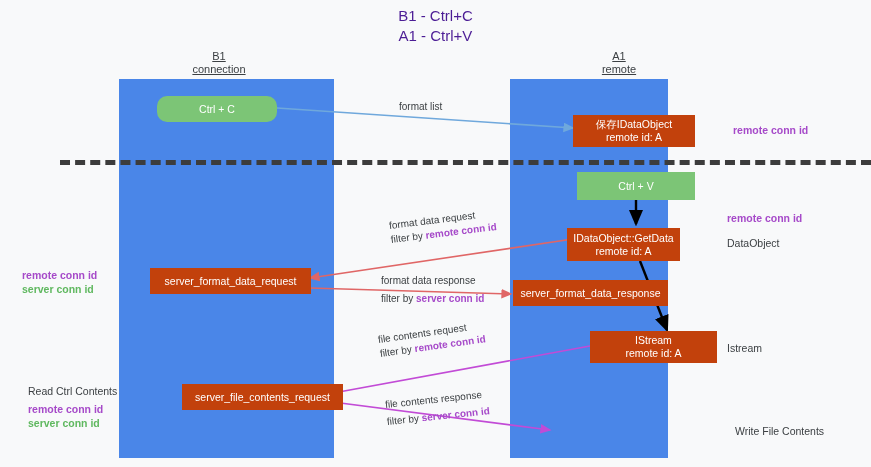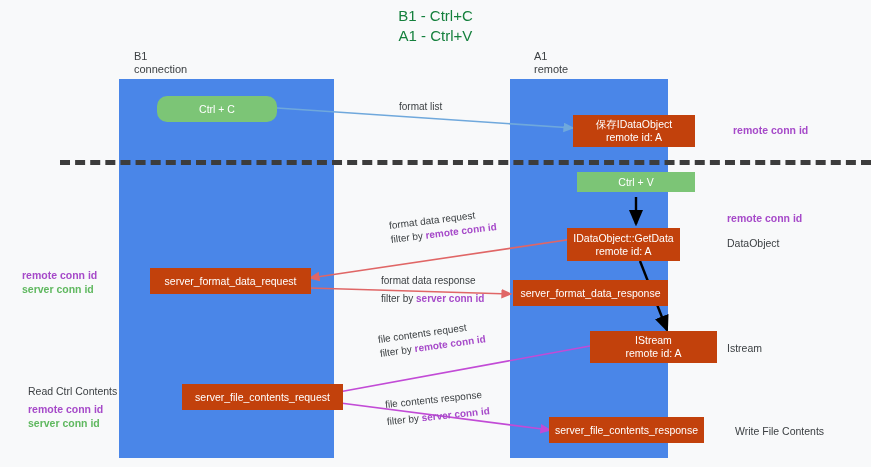"B1 - Ctrl+C" .title { color: #15803d -> #4c1d95 }
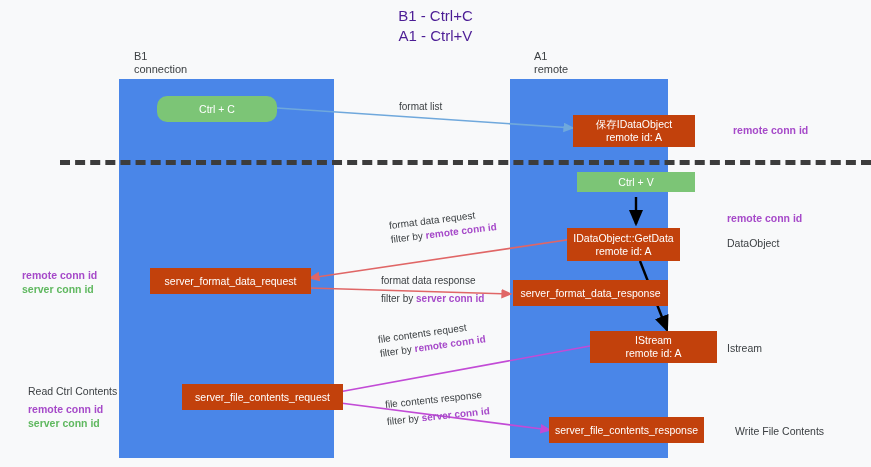"B1" .col-header { text-align: none -> center; text-decoration: none -> underline }
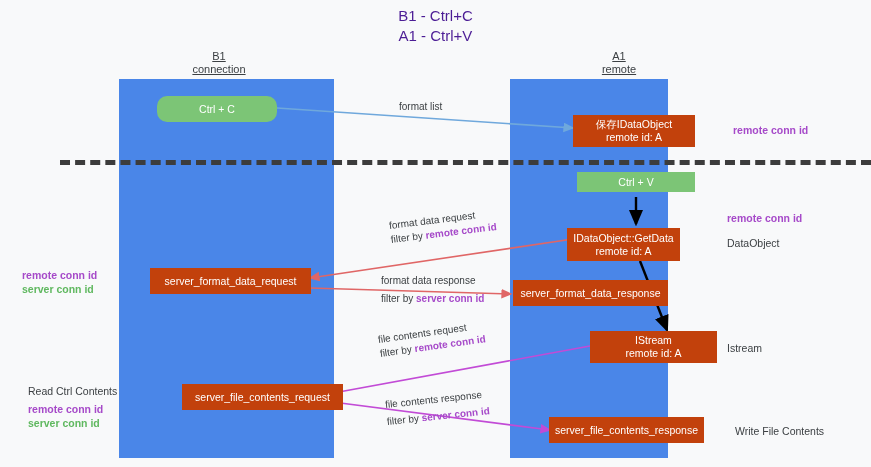"Ctrl + V" div.box { height: 20px -> 28px }
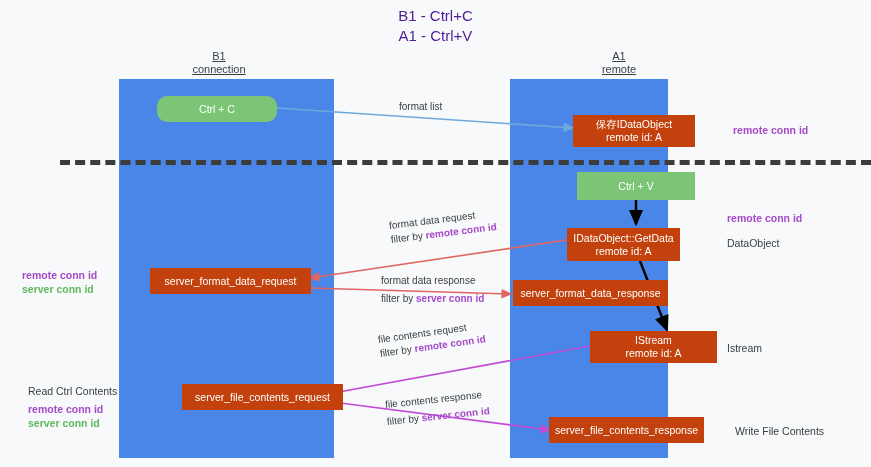"server_file_contents_response" div.box { html: <div>server_file_contents_response</div> -> none }
